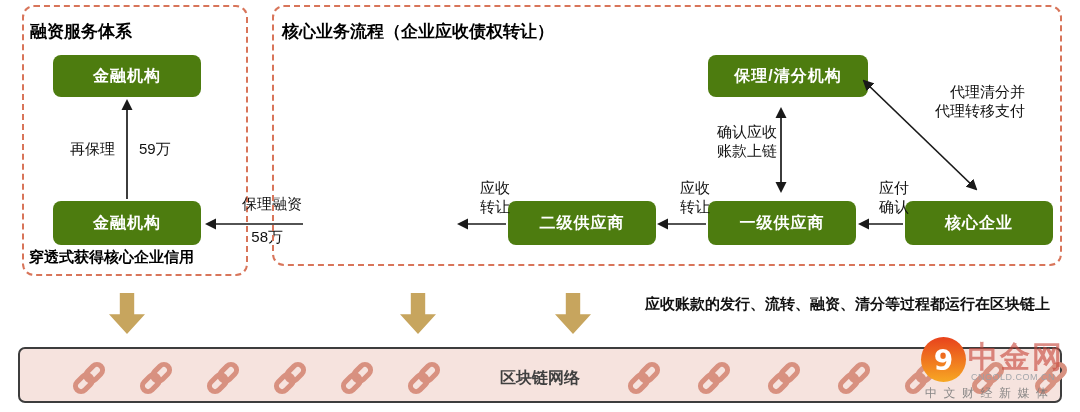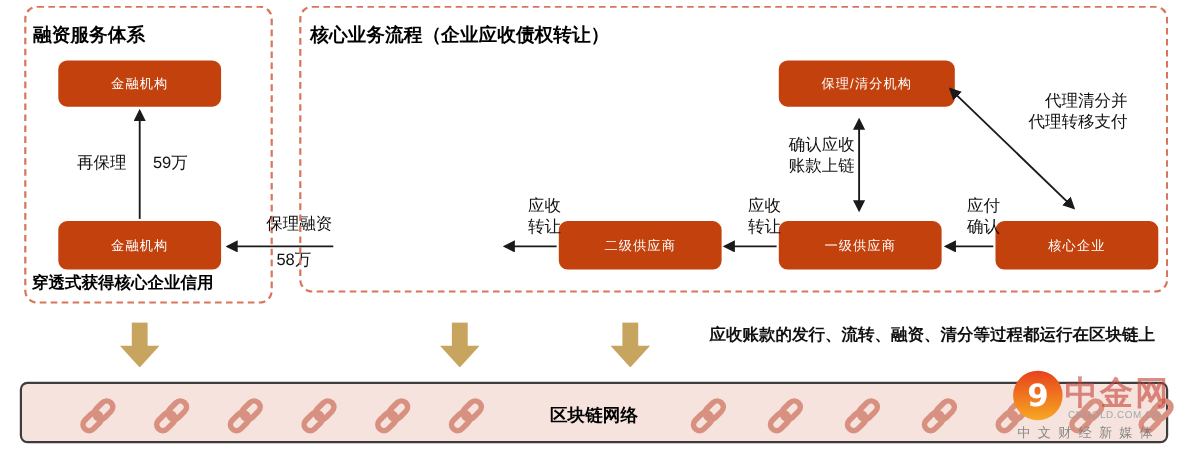"金融机构" .node { background: #c2410c -> #4d7c0f; font-size: 12px -> 16px; font-weight: 400 -> 700 }
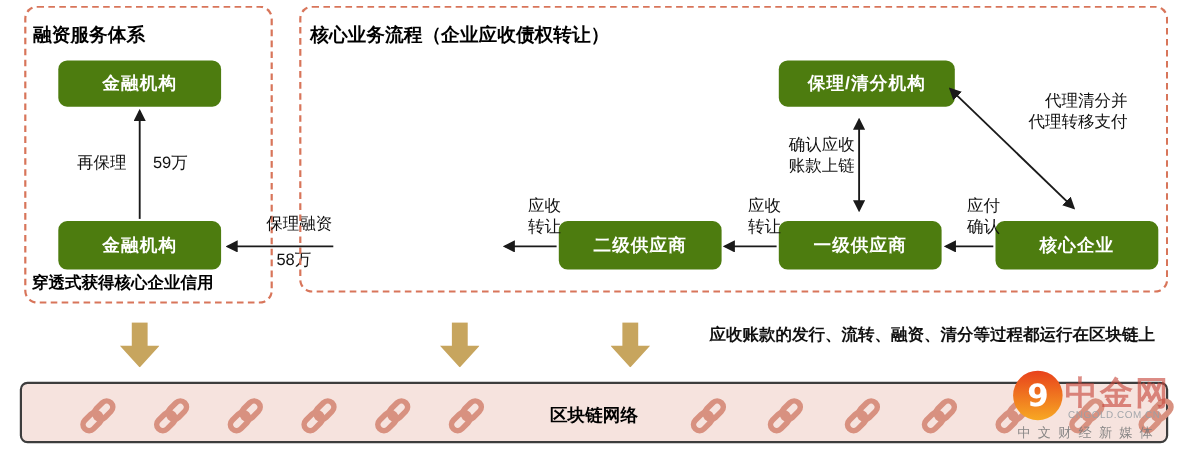"区块链网络" .bar-label { color: #000000 -> #404040 }
